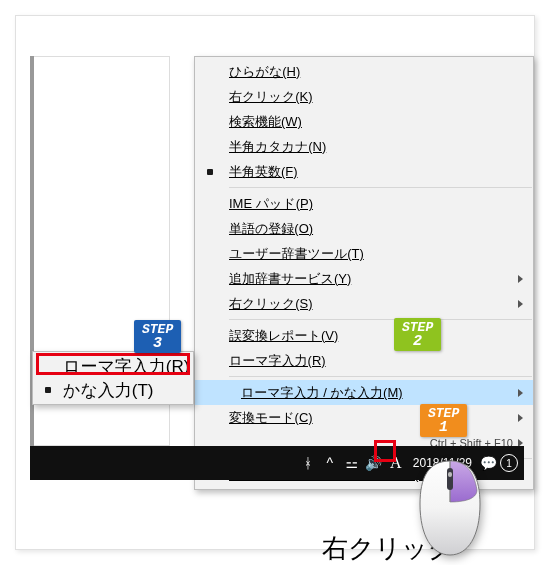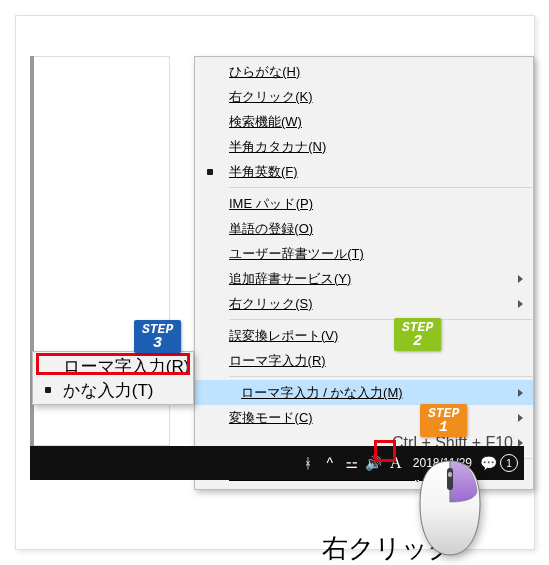"Ctrl + Shift + F10" .shortcut { font-size: 16px -> 11px }
